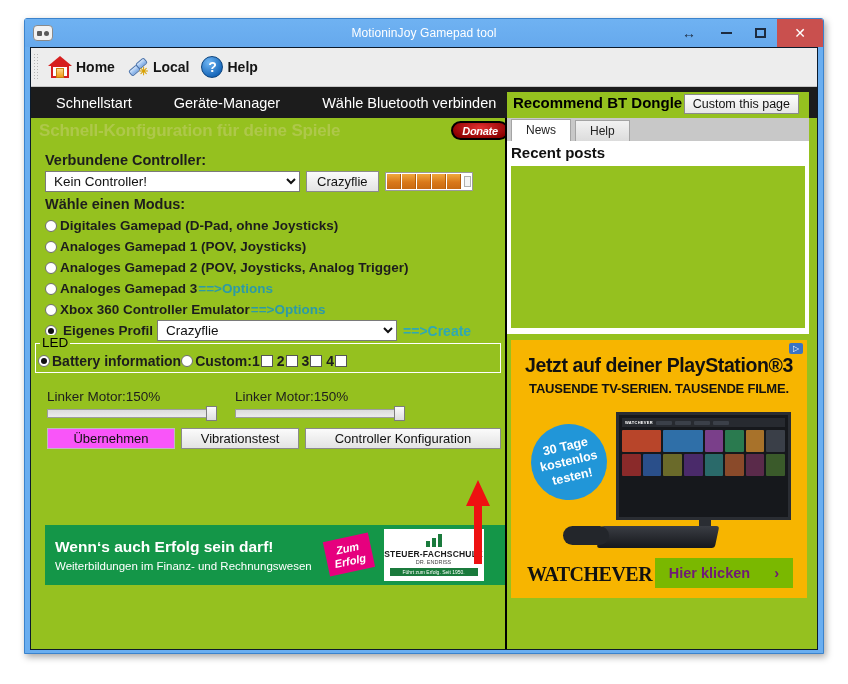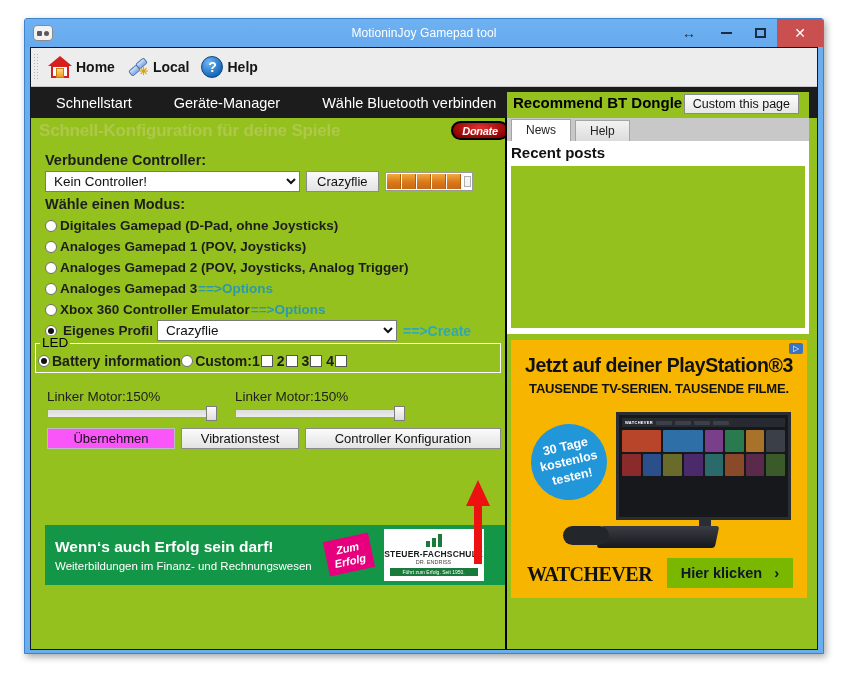"Hier klicken" .ad-yellow .cta { color: #0f172a -> #701a75; gap: 12px -> 24px }
